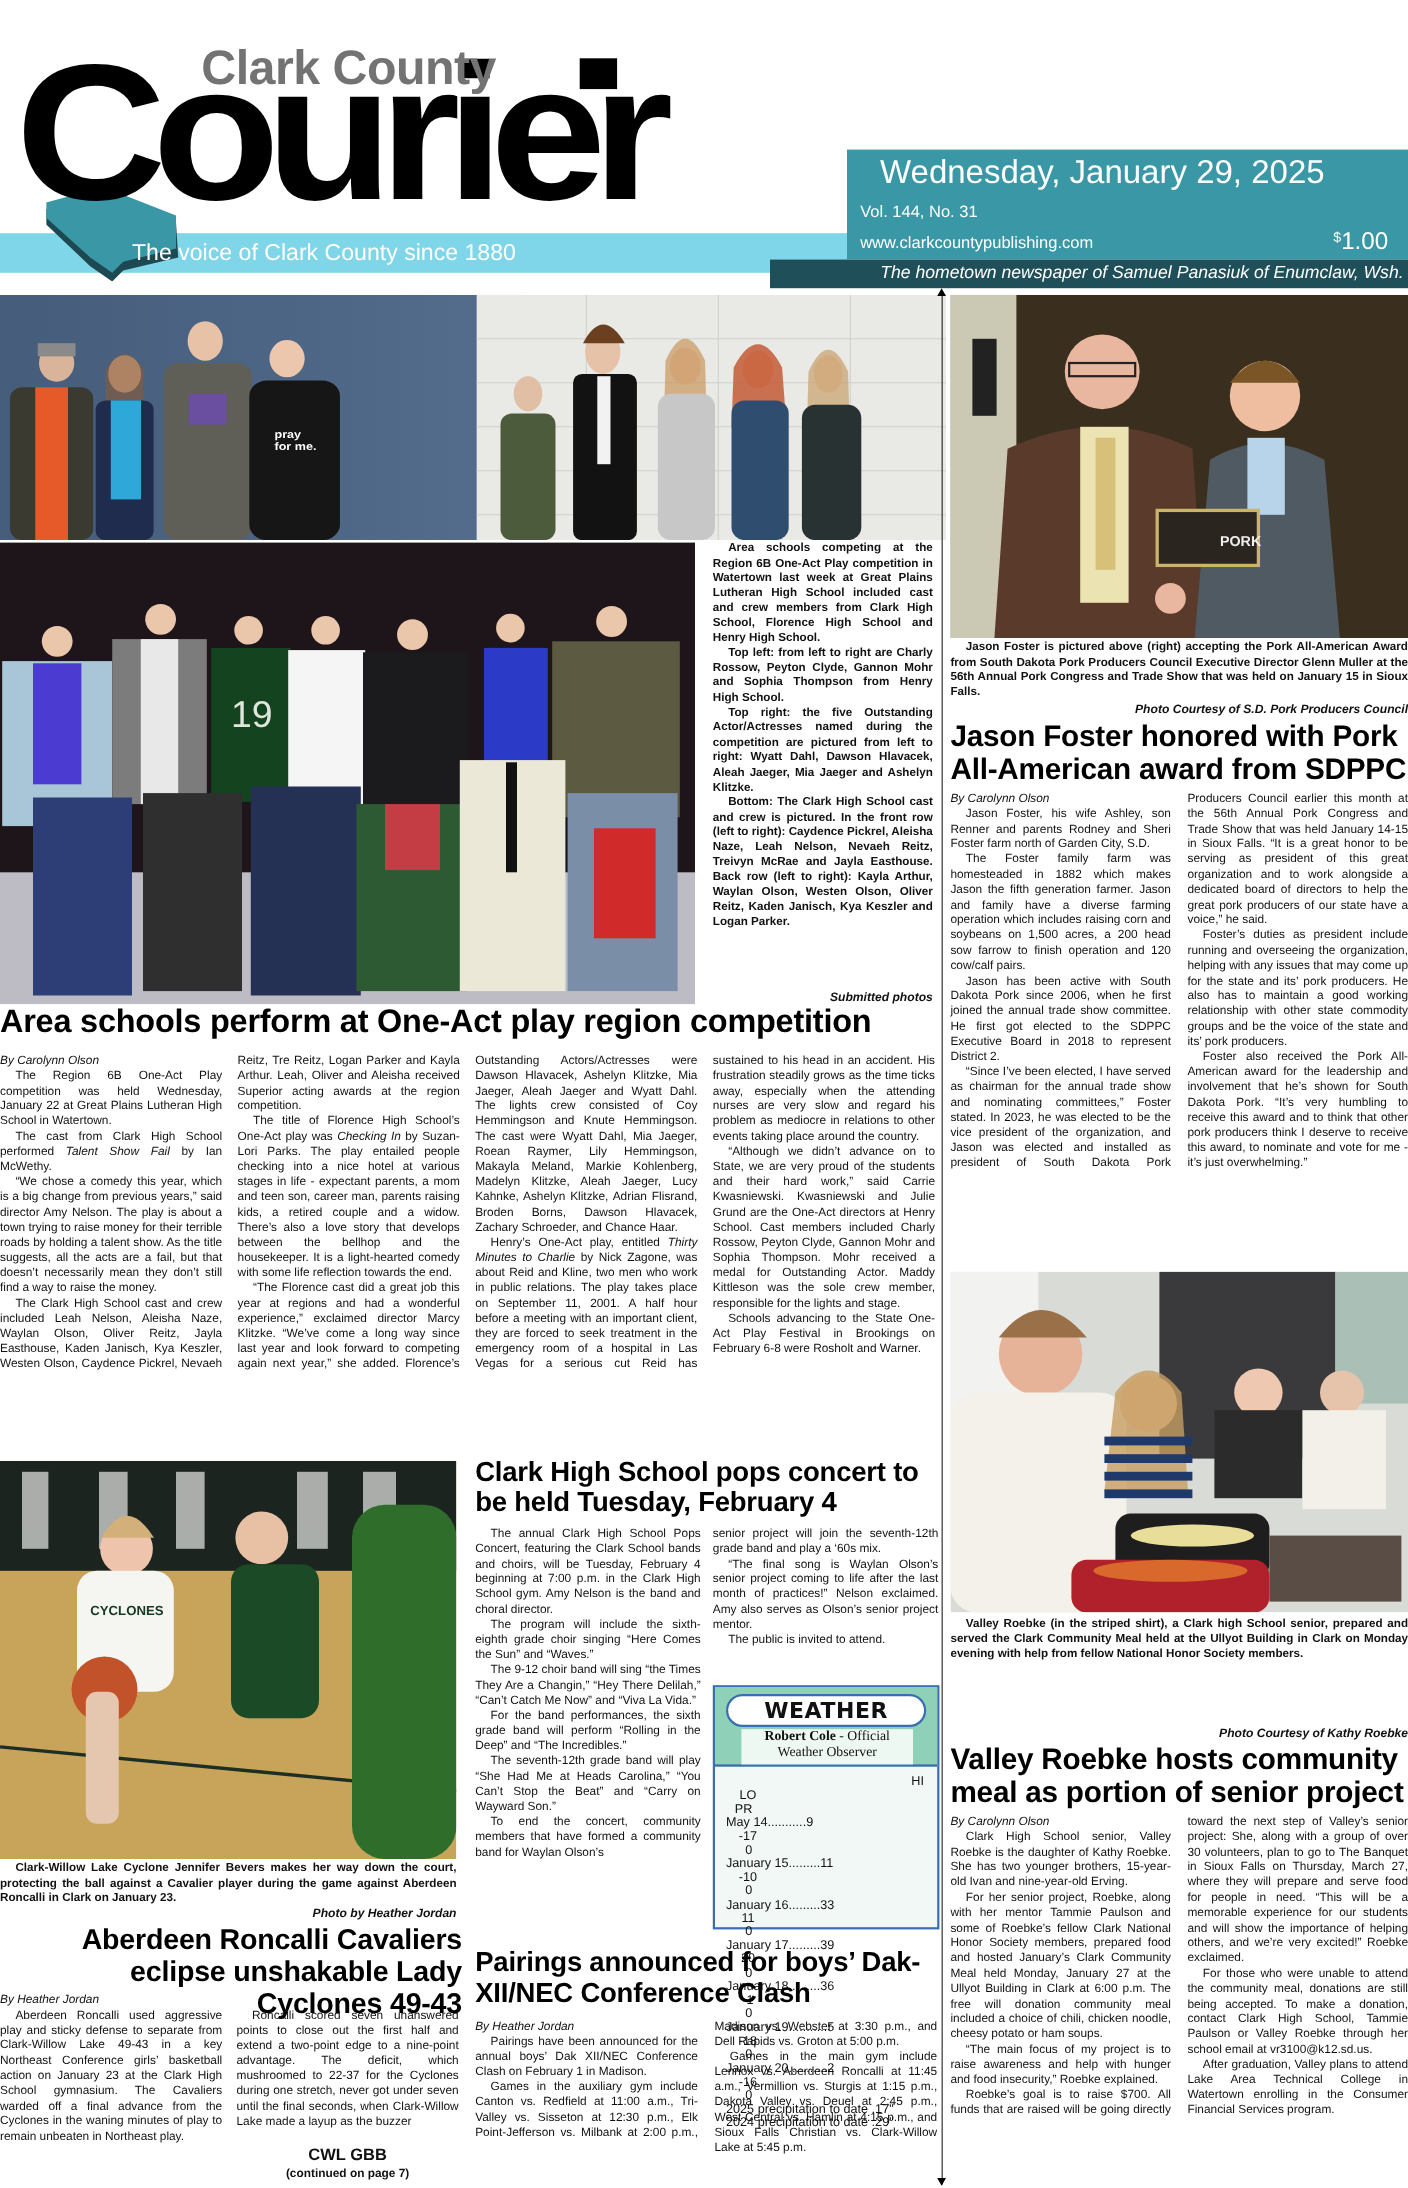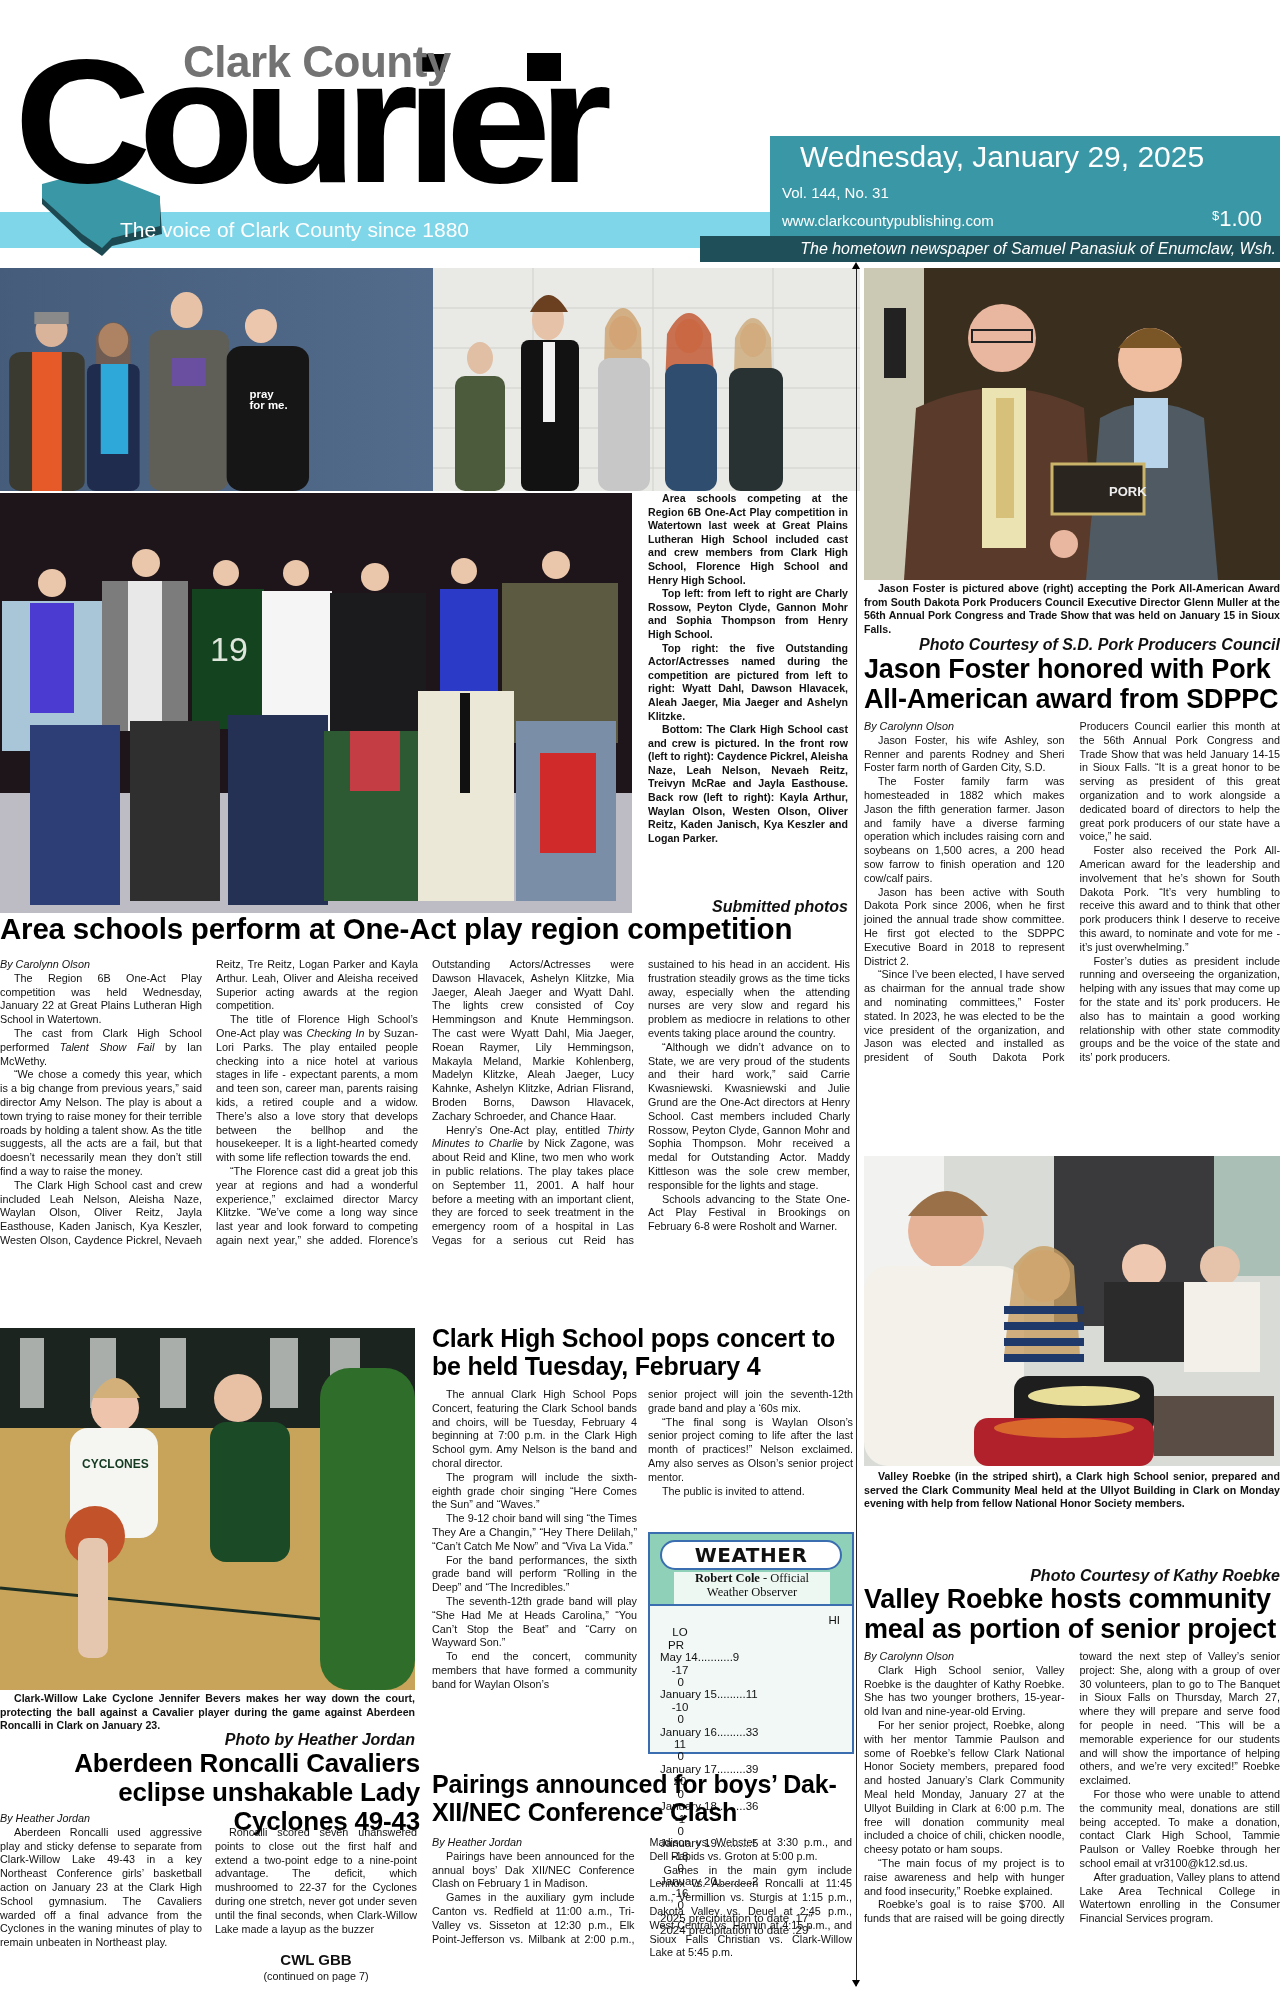"Photo Courtesy of S.D. Pork" .credit { font-size: 16px -> 11px }
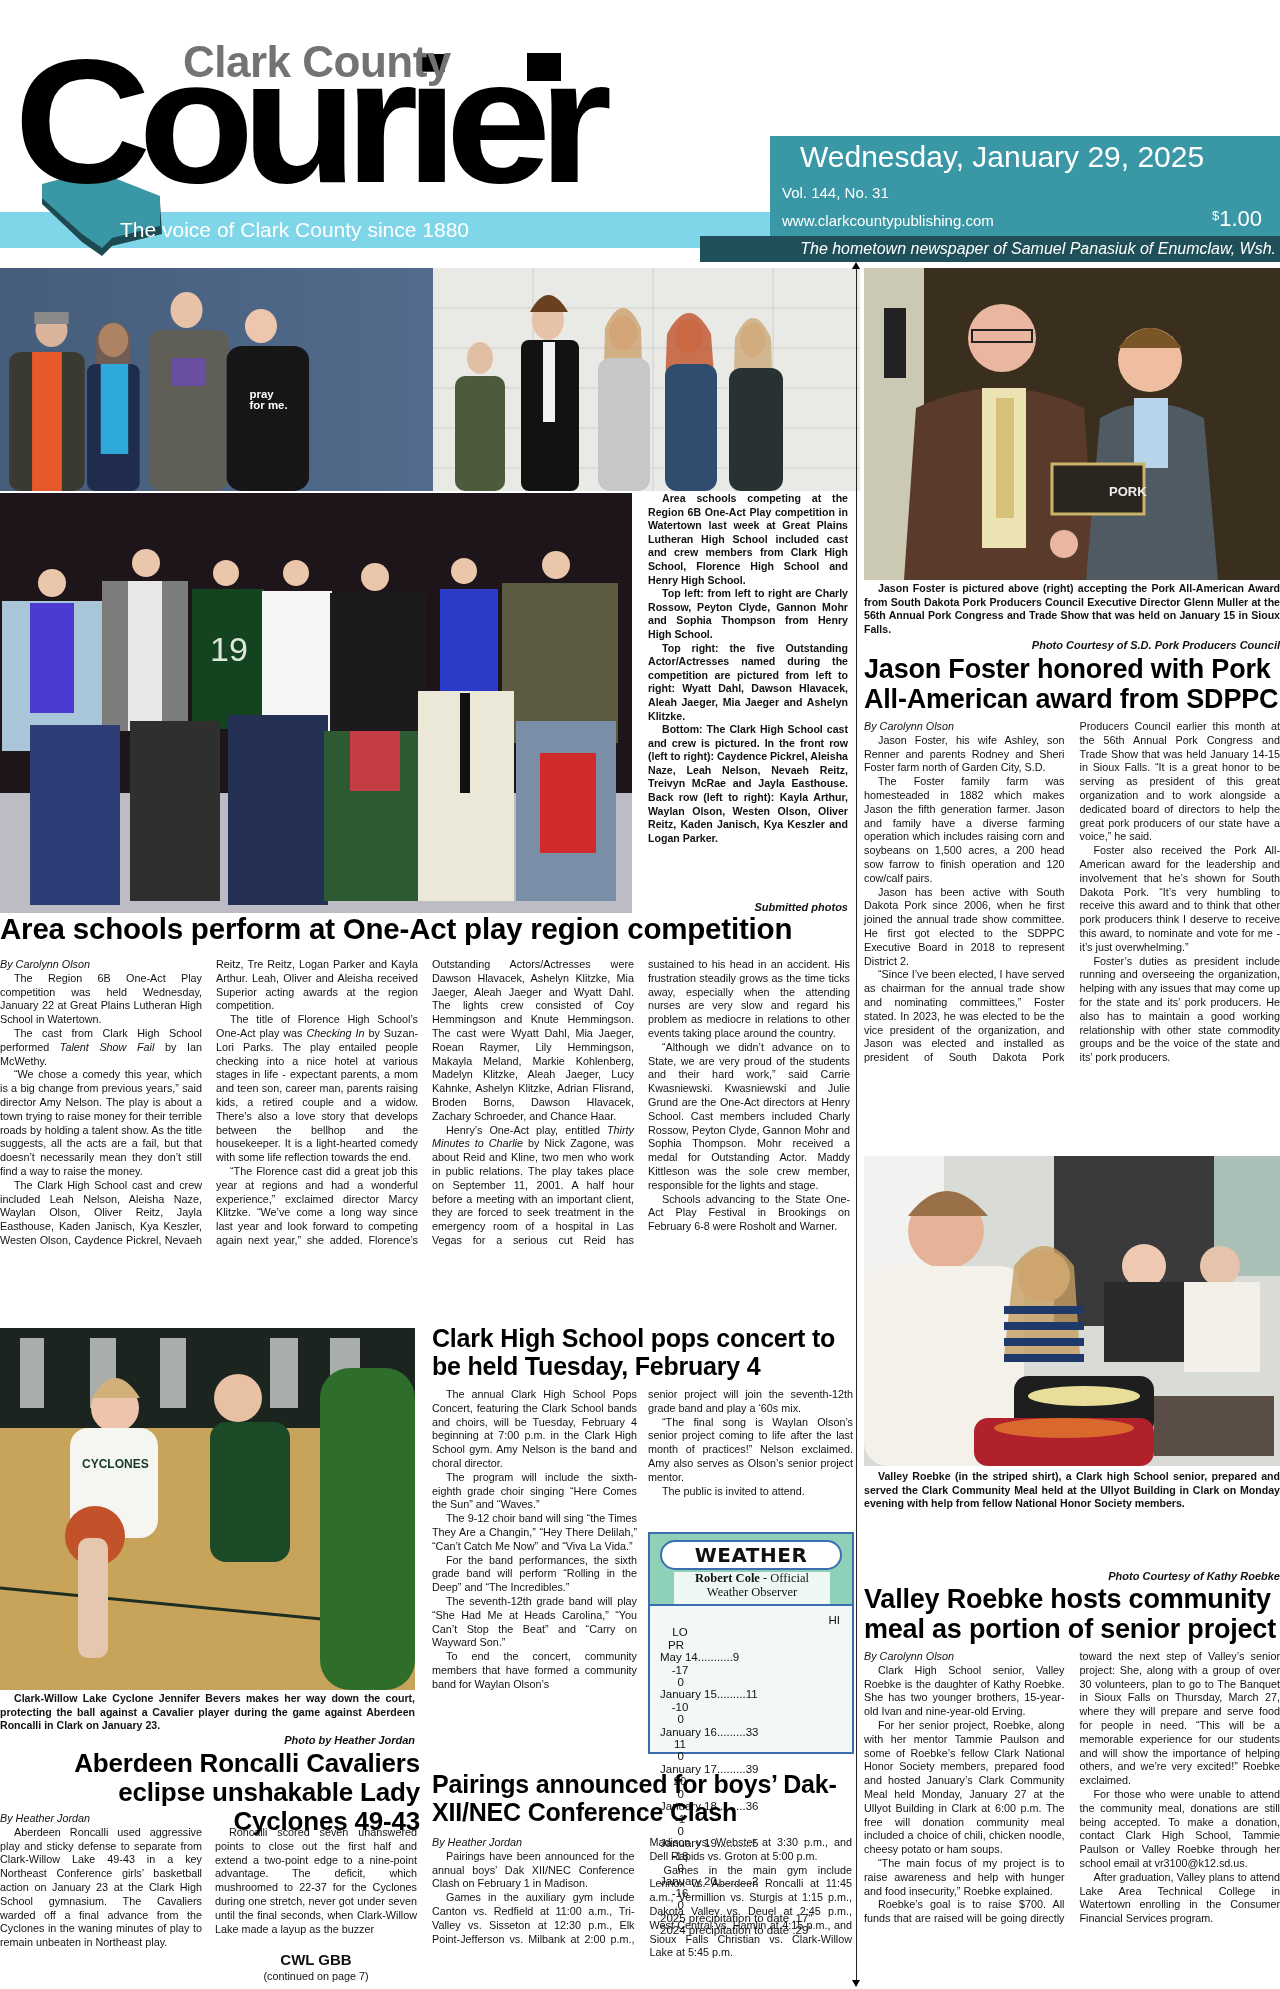"Foster also received the Pork" p { order: before "Foster’s duties as president include" -> after "Foster’s duties as president include" }
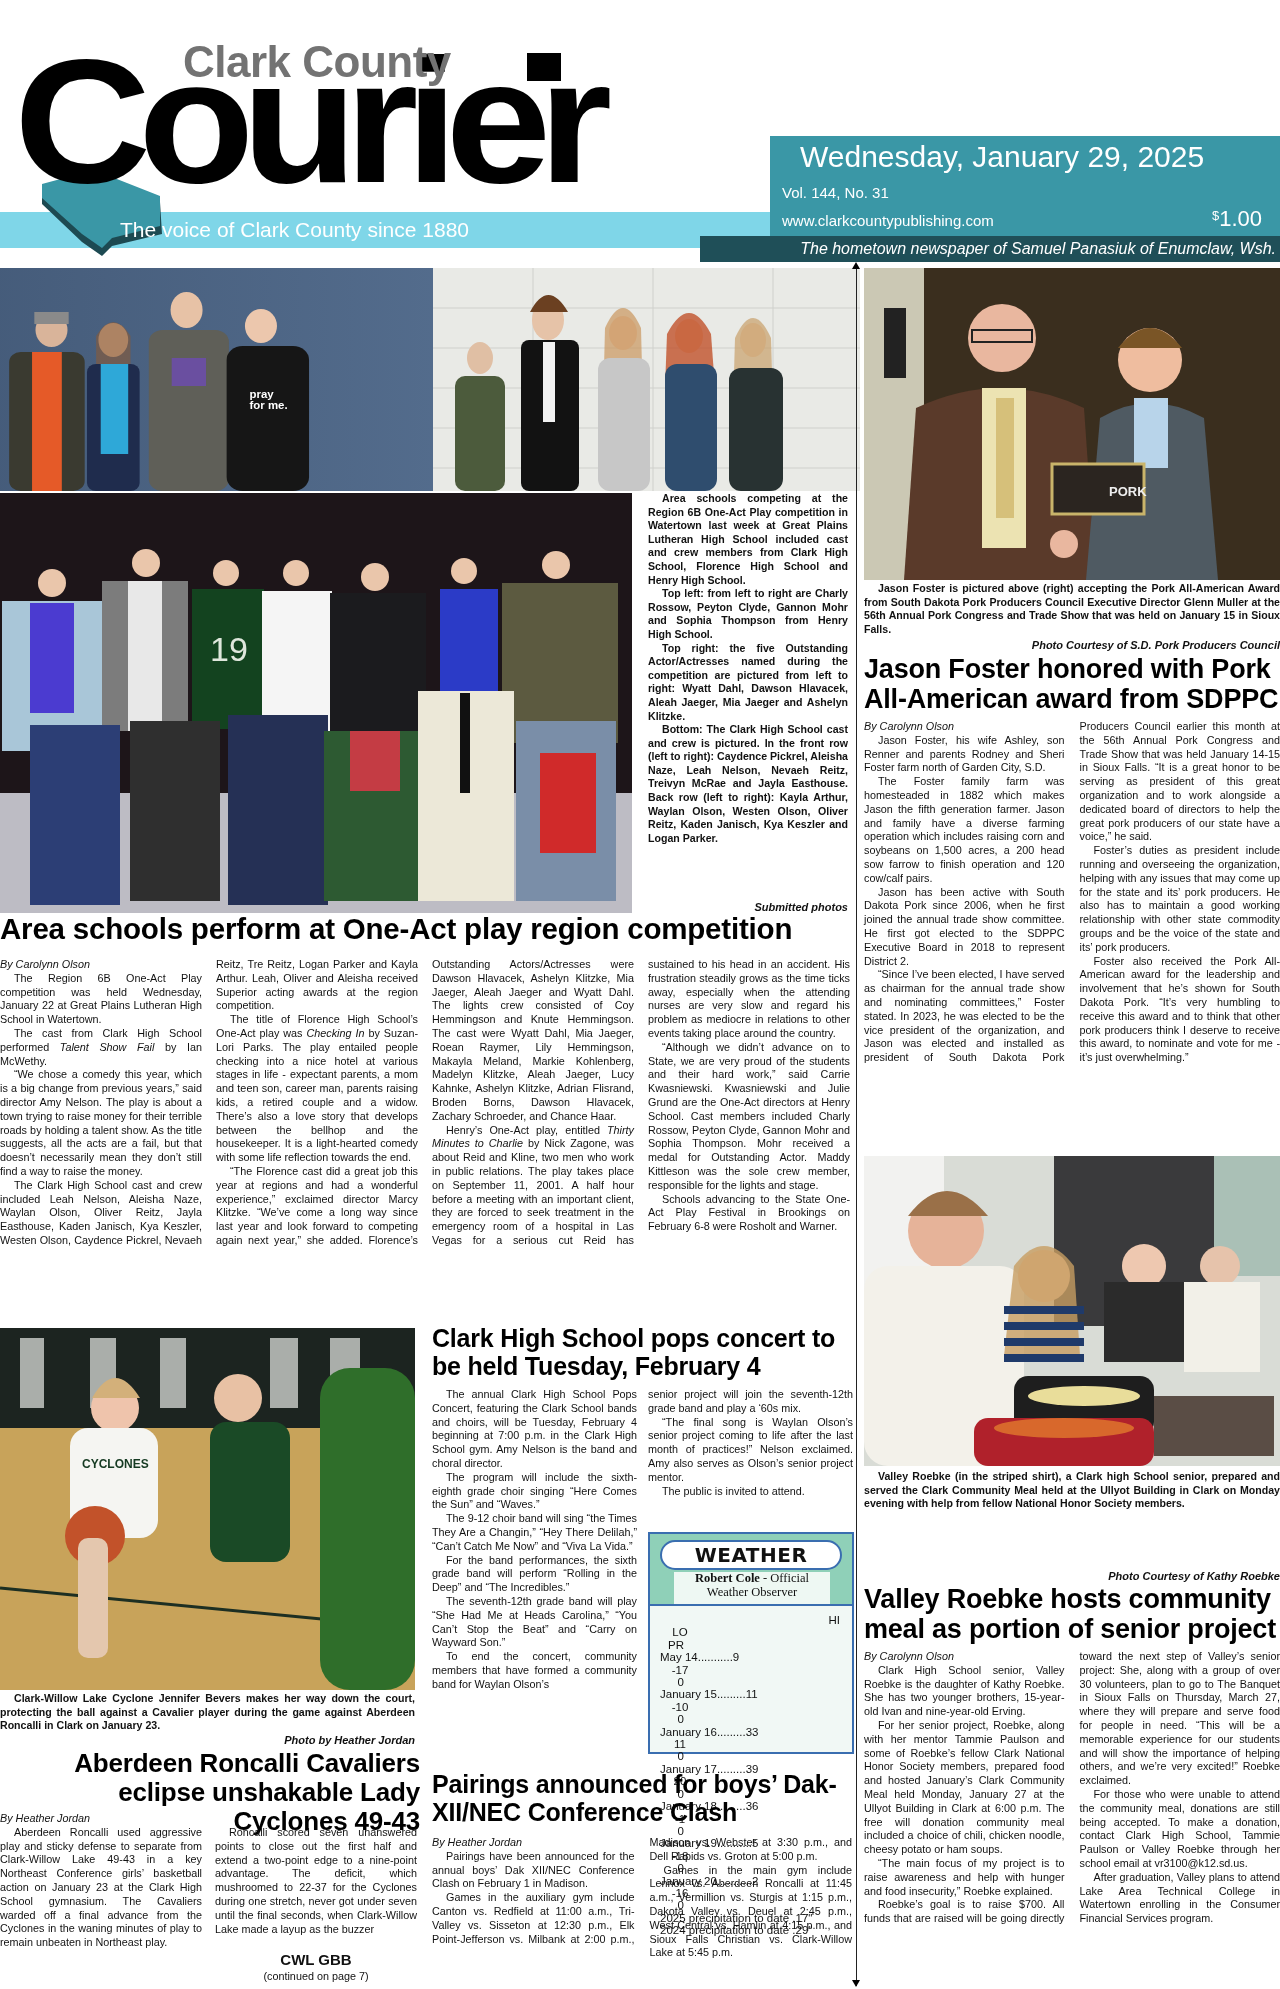"(continued on page 7)" div.abs { font-weight: 400 -> 700 }
